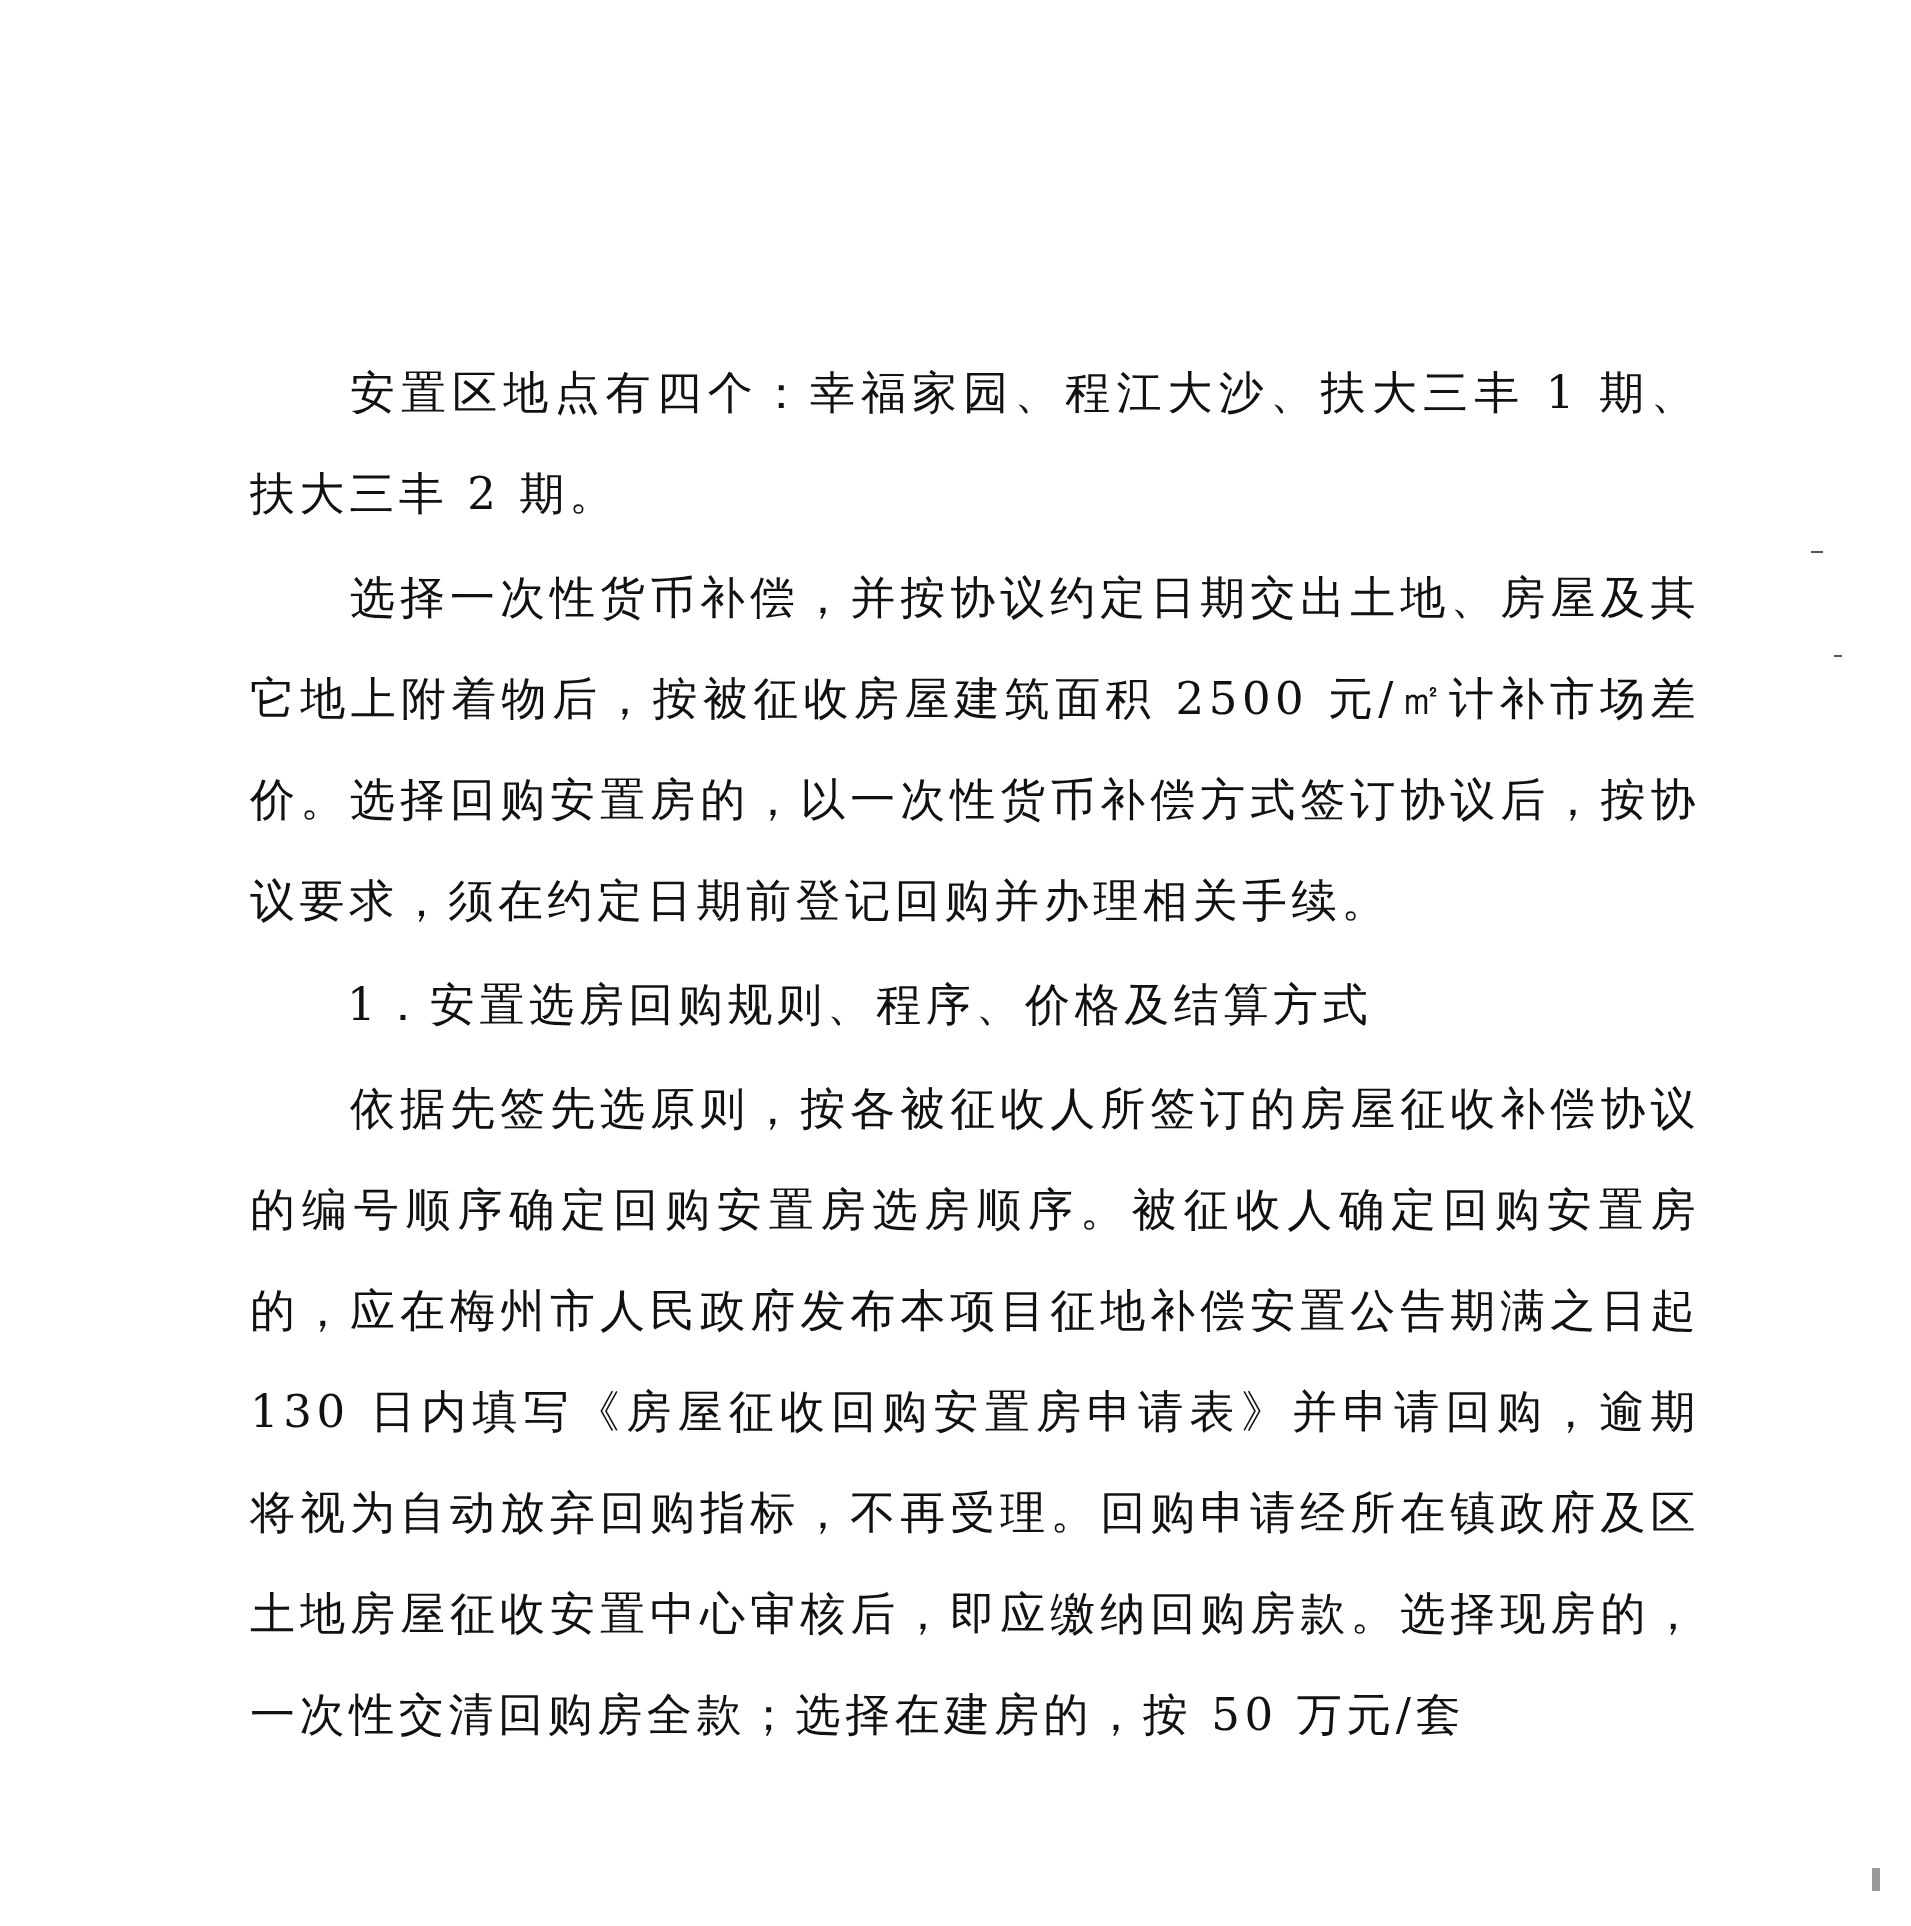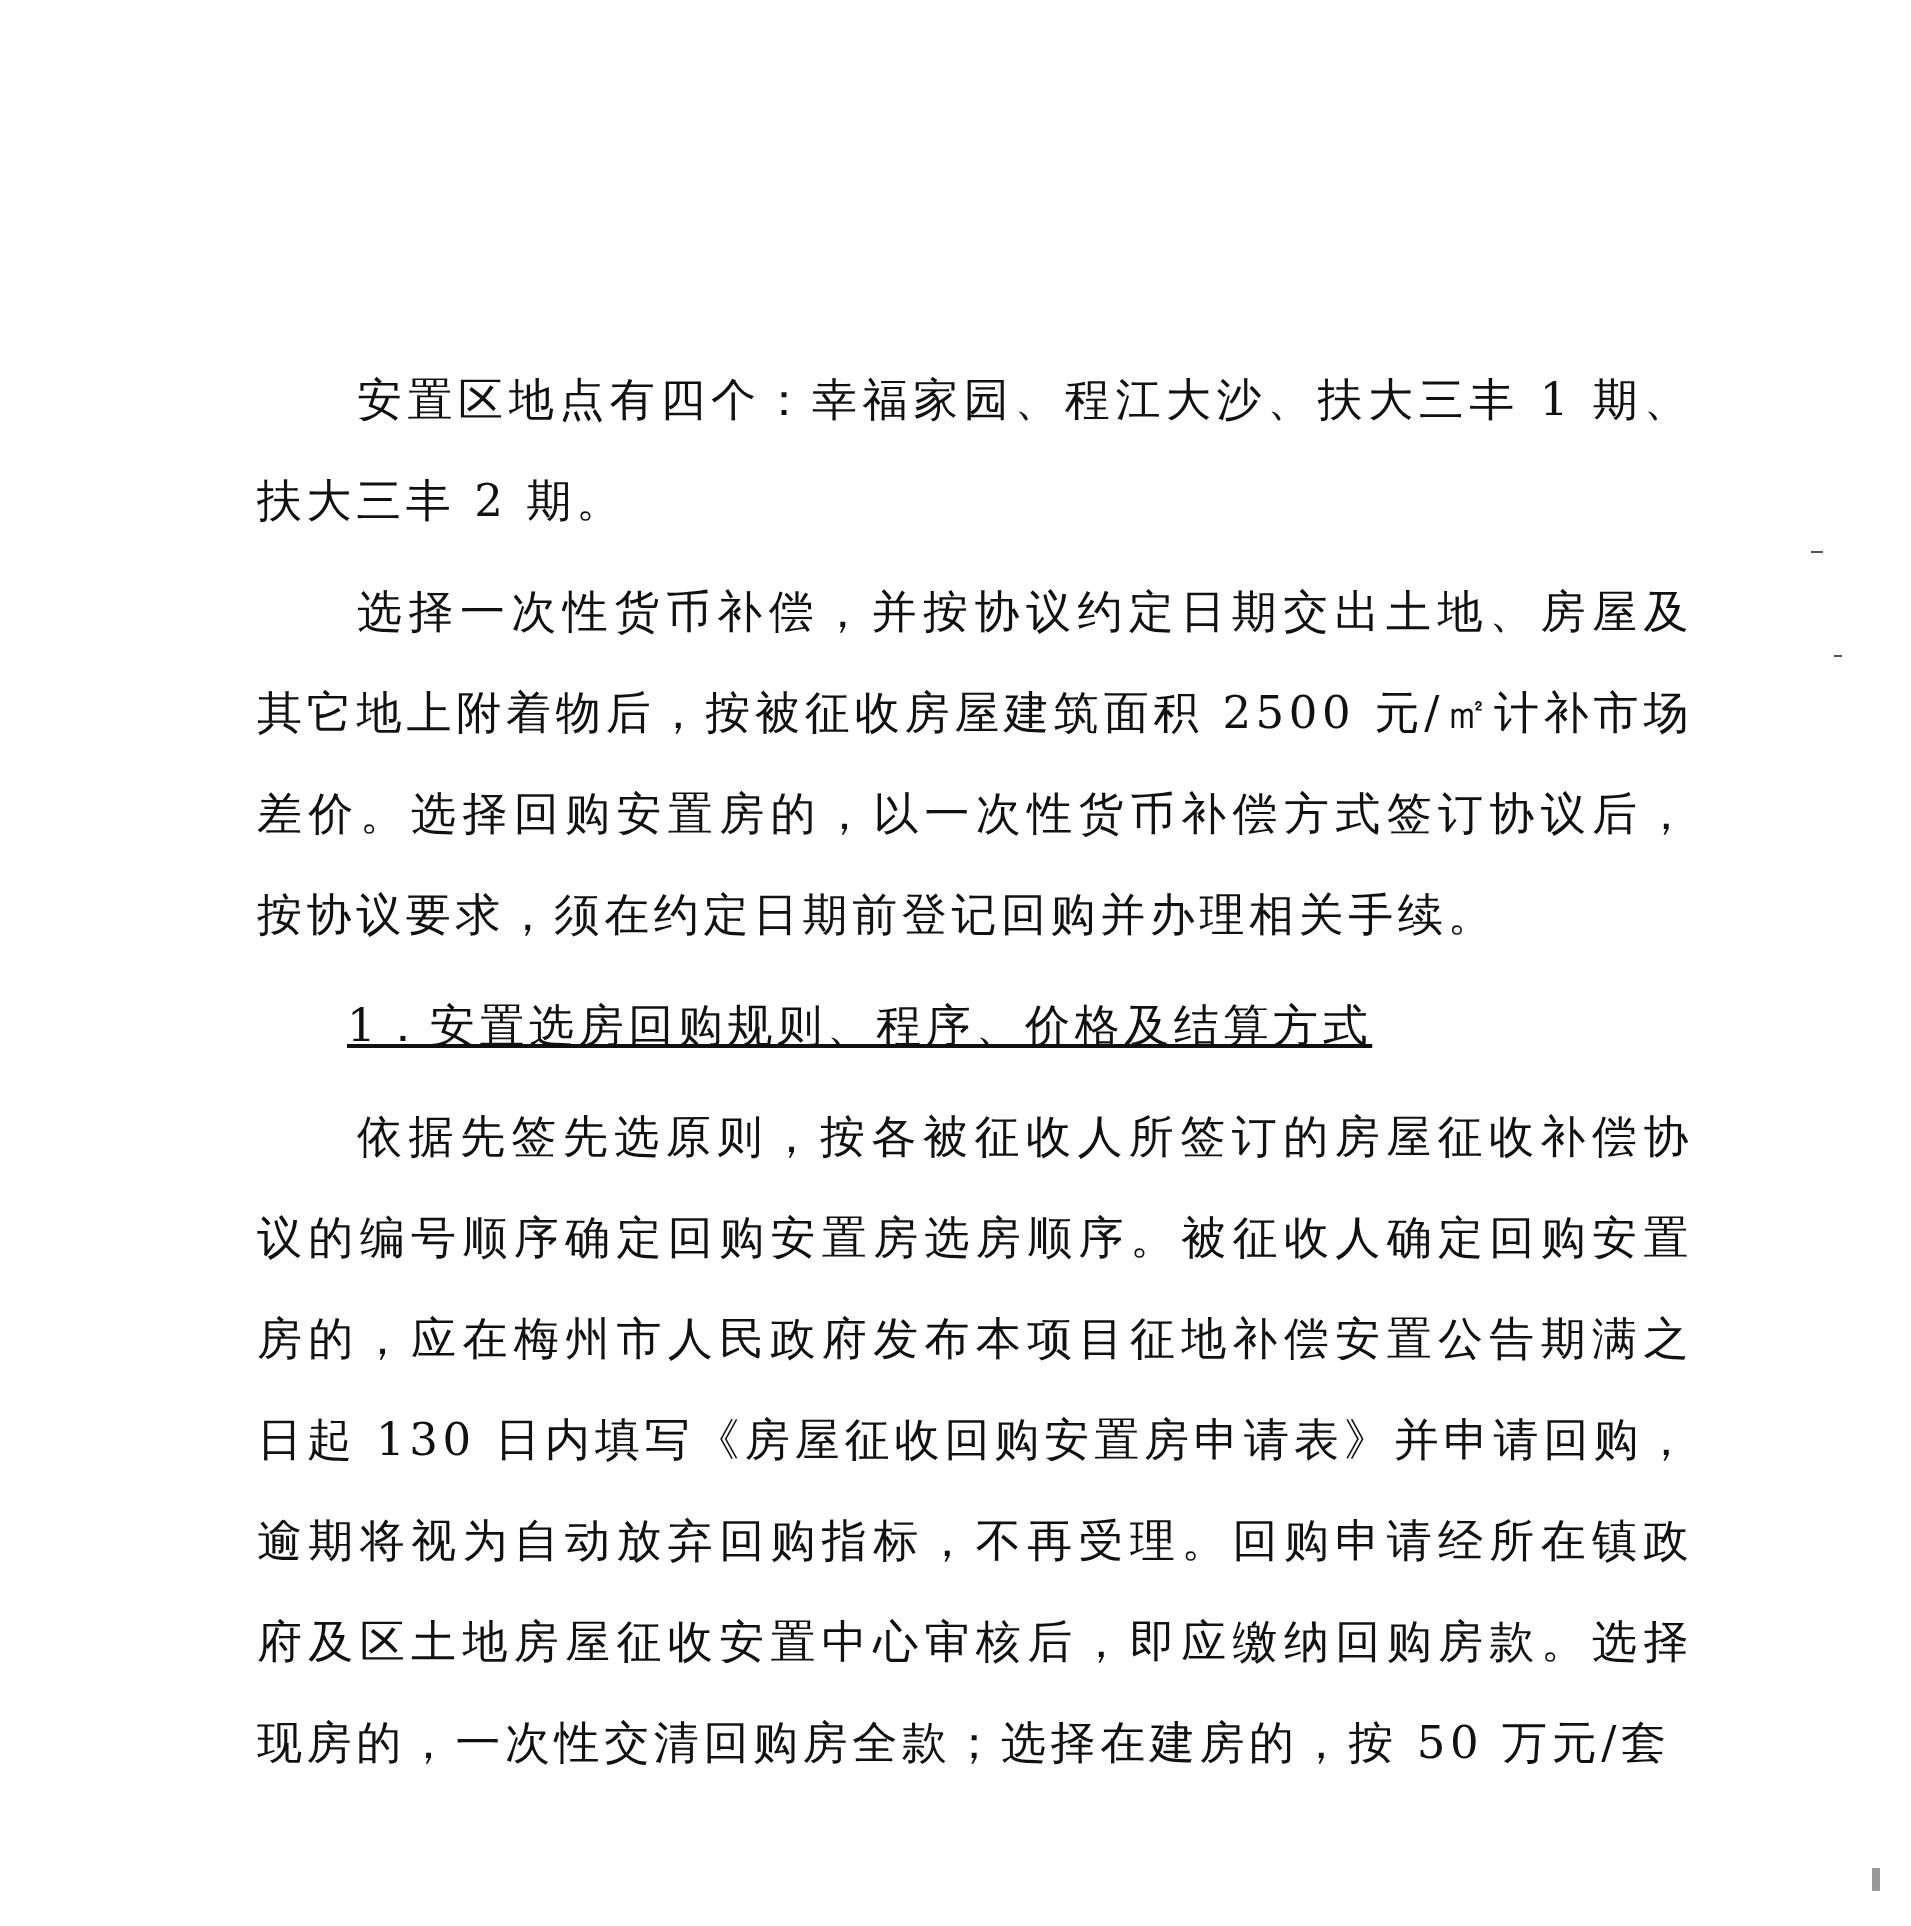"安置区地点有四个：幸福家园、程江大沙、扶大三丰 1 期、扶大三丰 2 期。" .para { margin: 10px -> 3px }
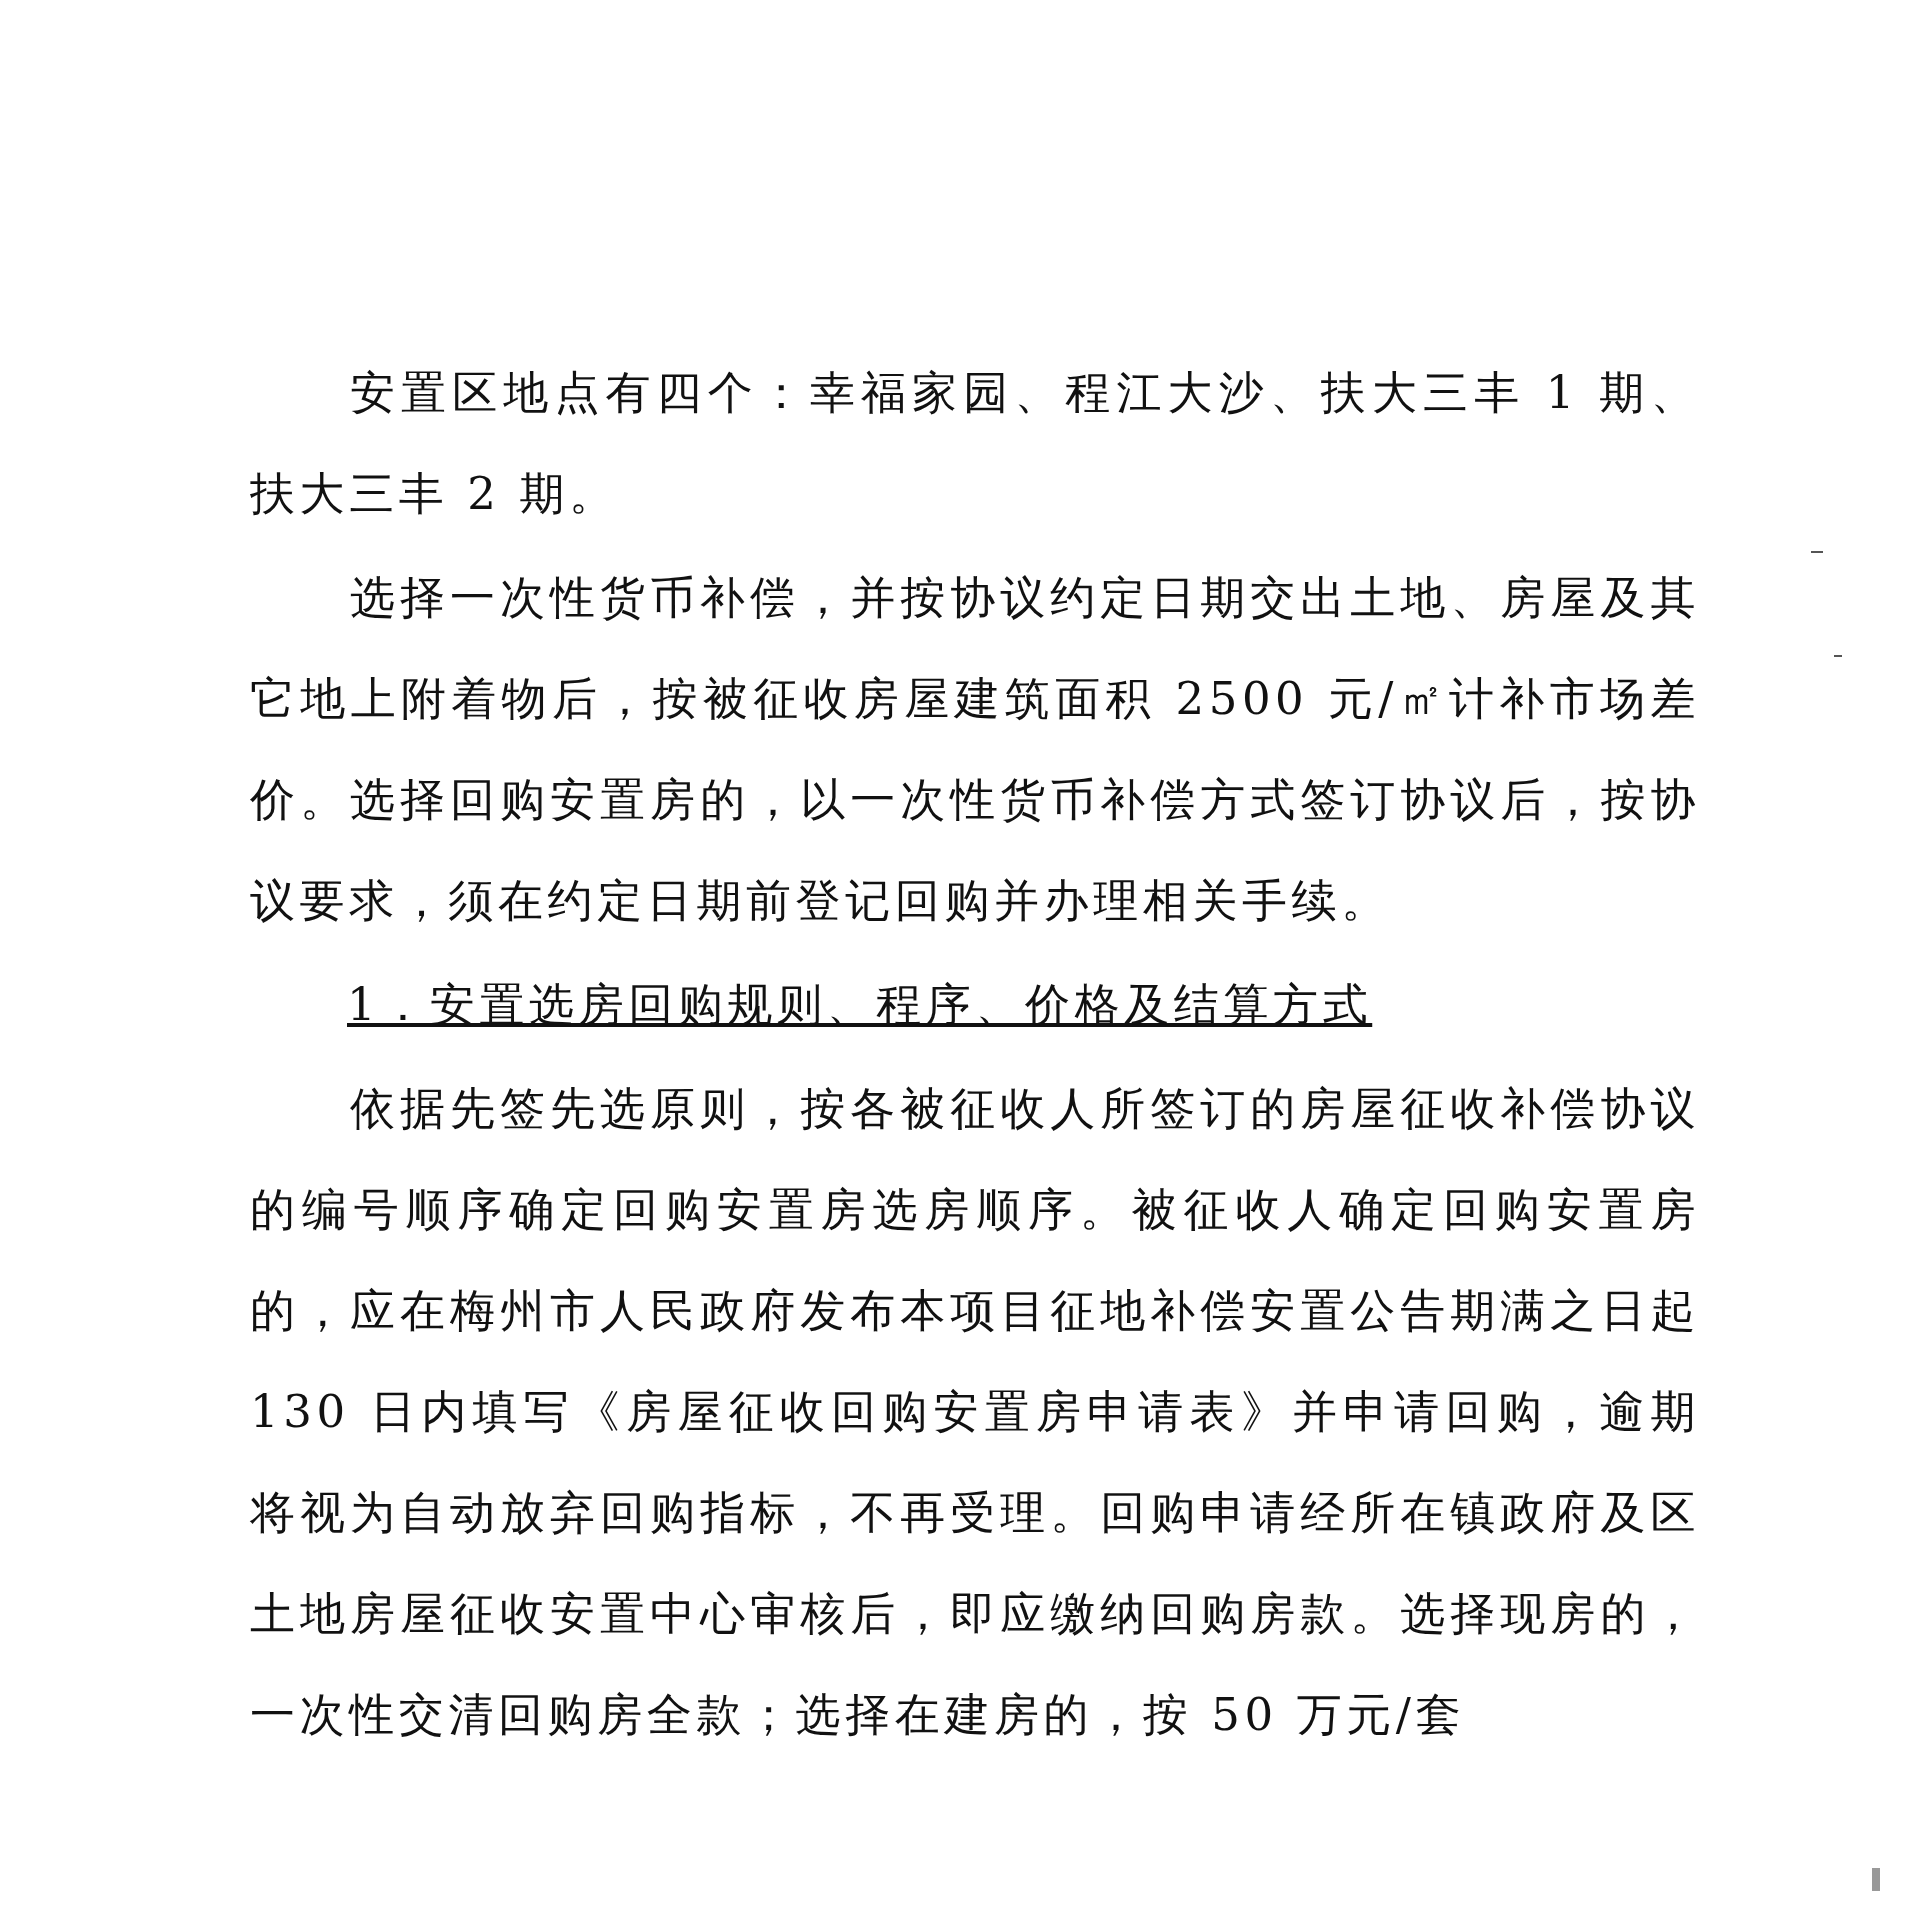"1．安置选房回购规则、程序、价格及结算方式" .heading { text-decoration: underline -> none }
